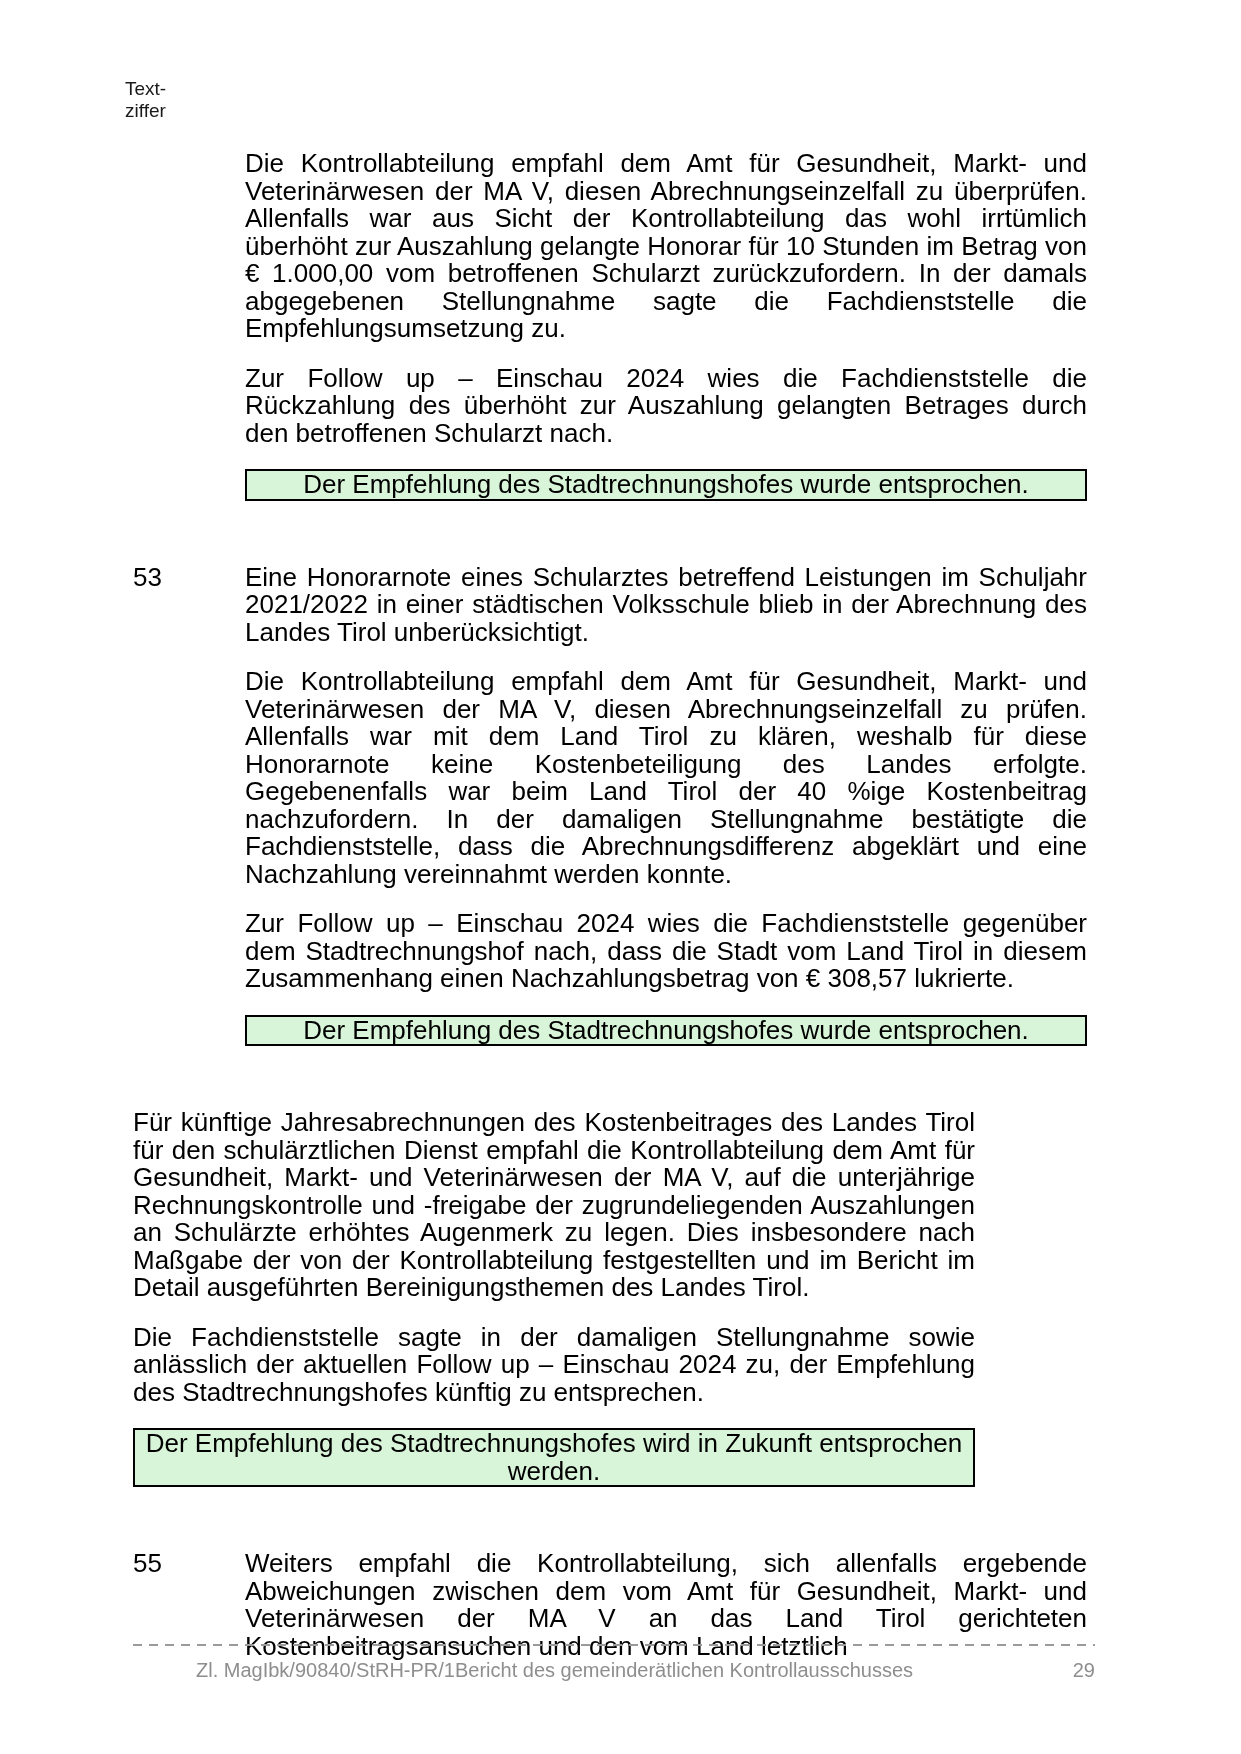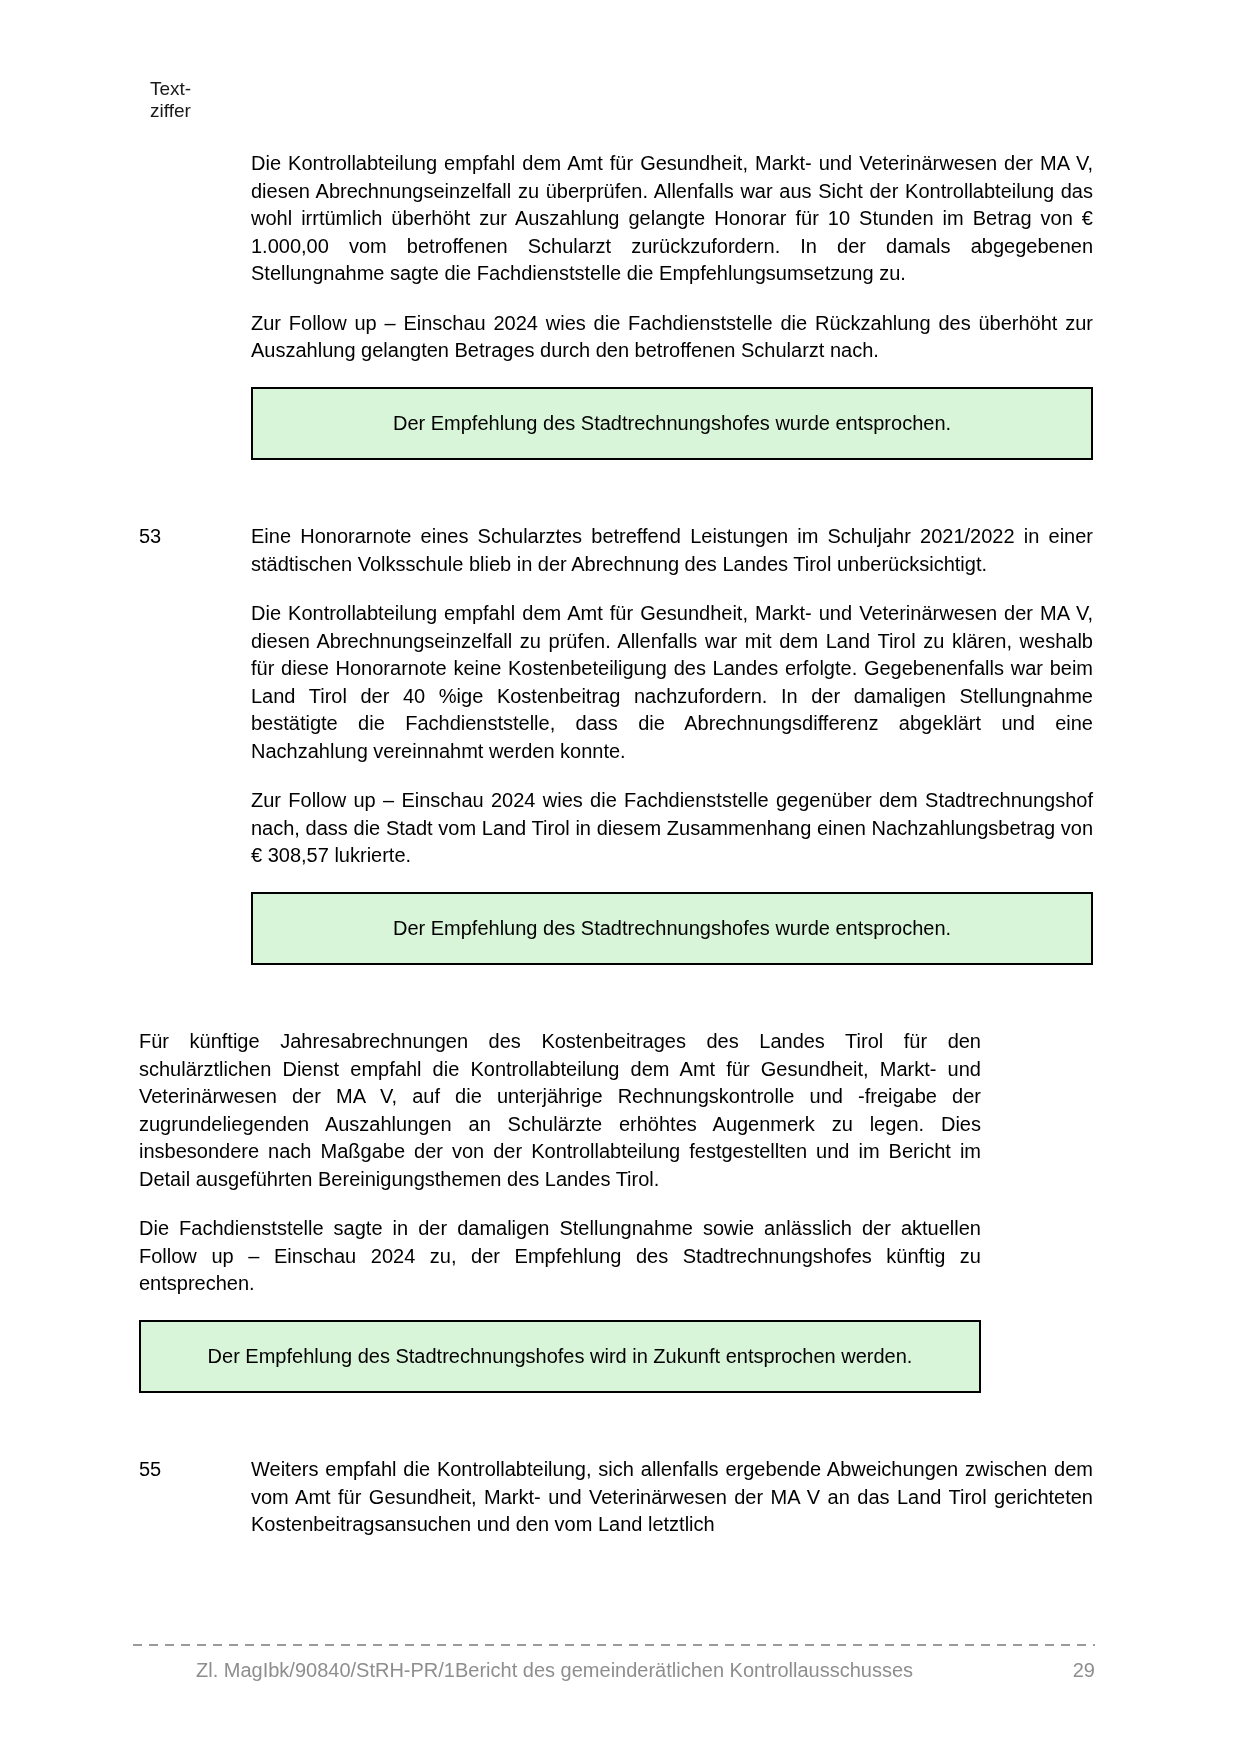"Text-" .col-header { left: 150px -> 125px }
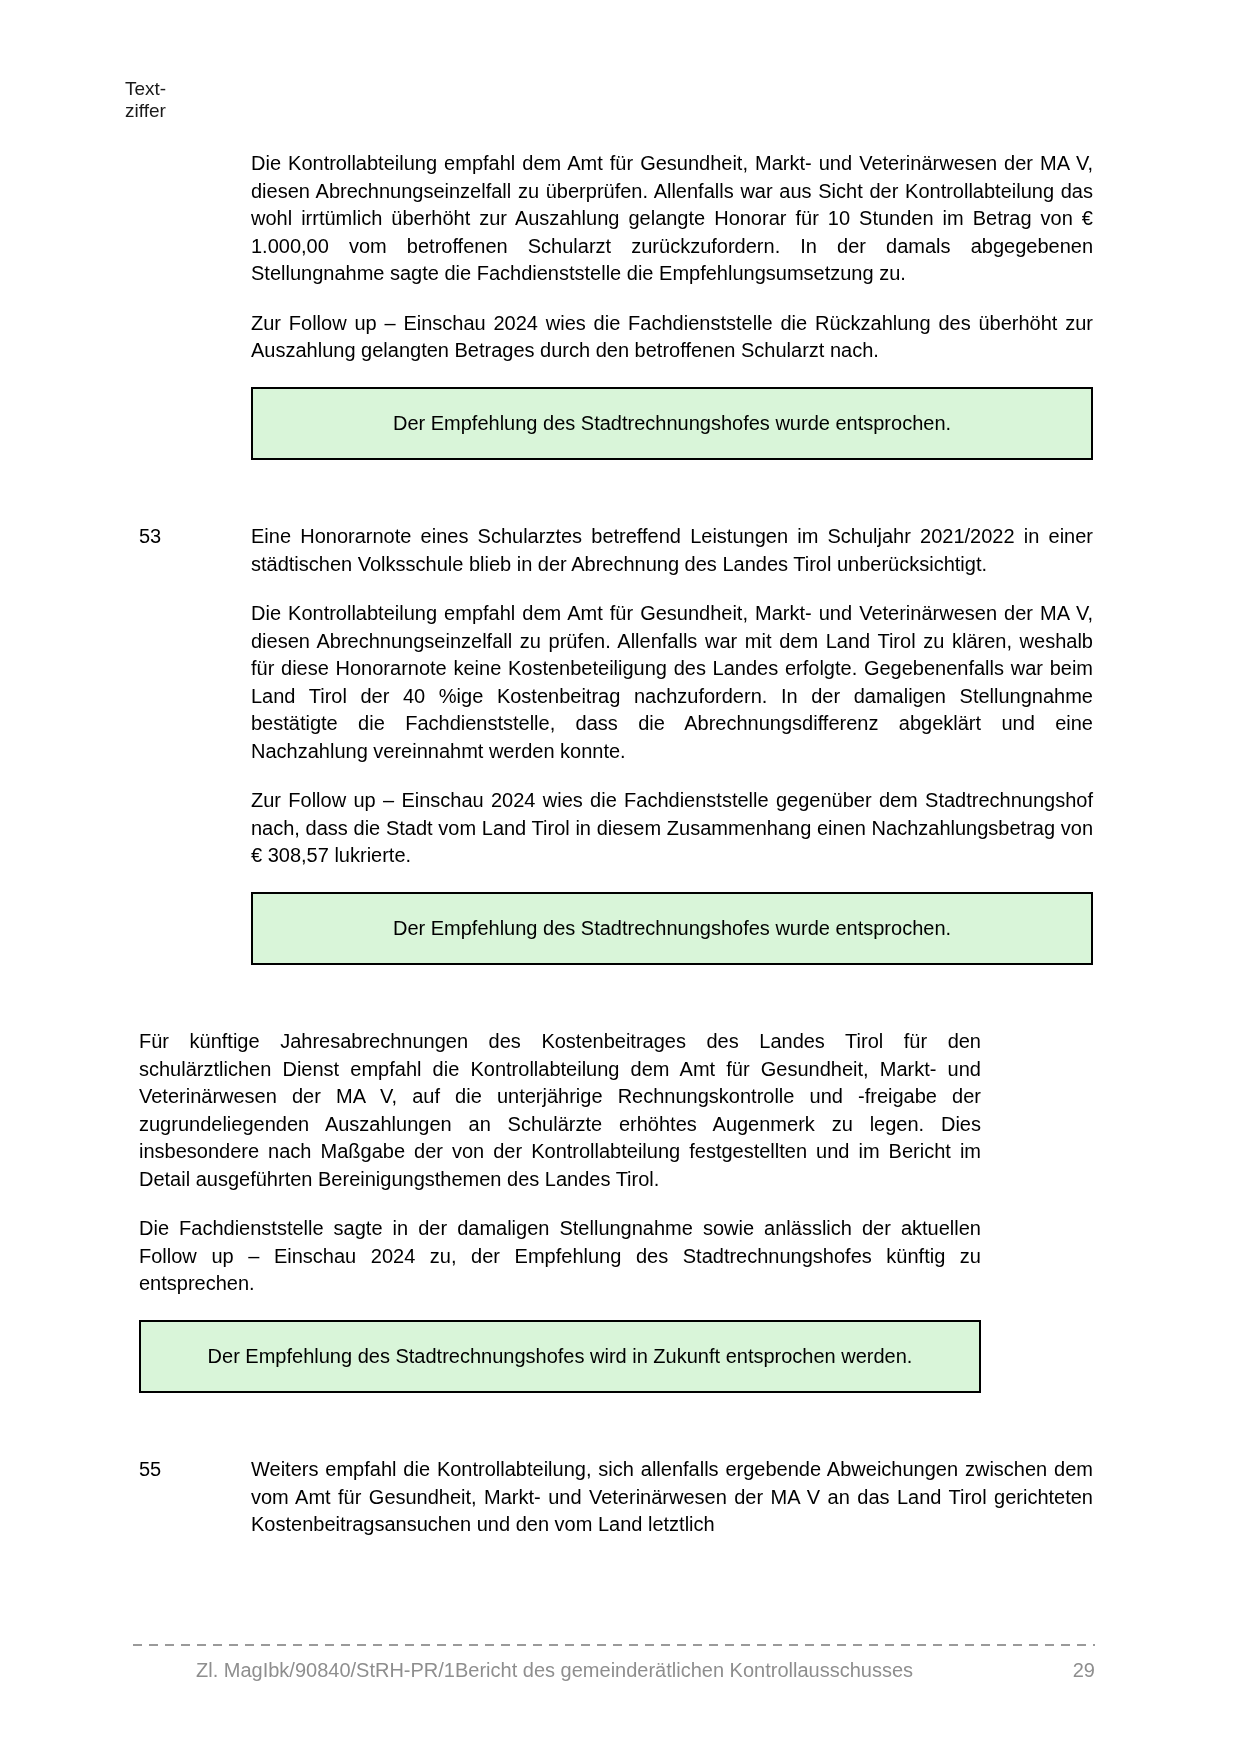"Die Kontrollabteilung empfahl dem Amt" .content { font-size: 20px -> 26px; left: 139px -> 133px }
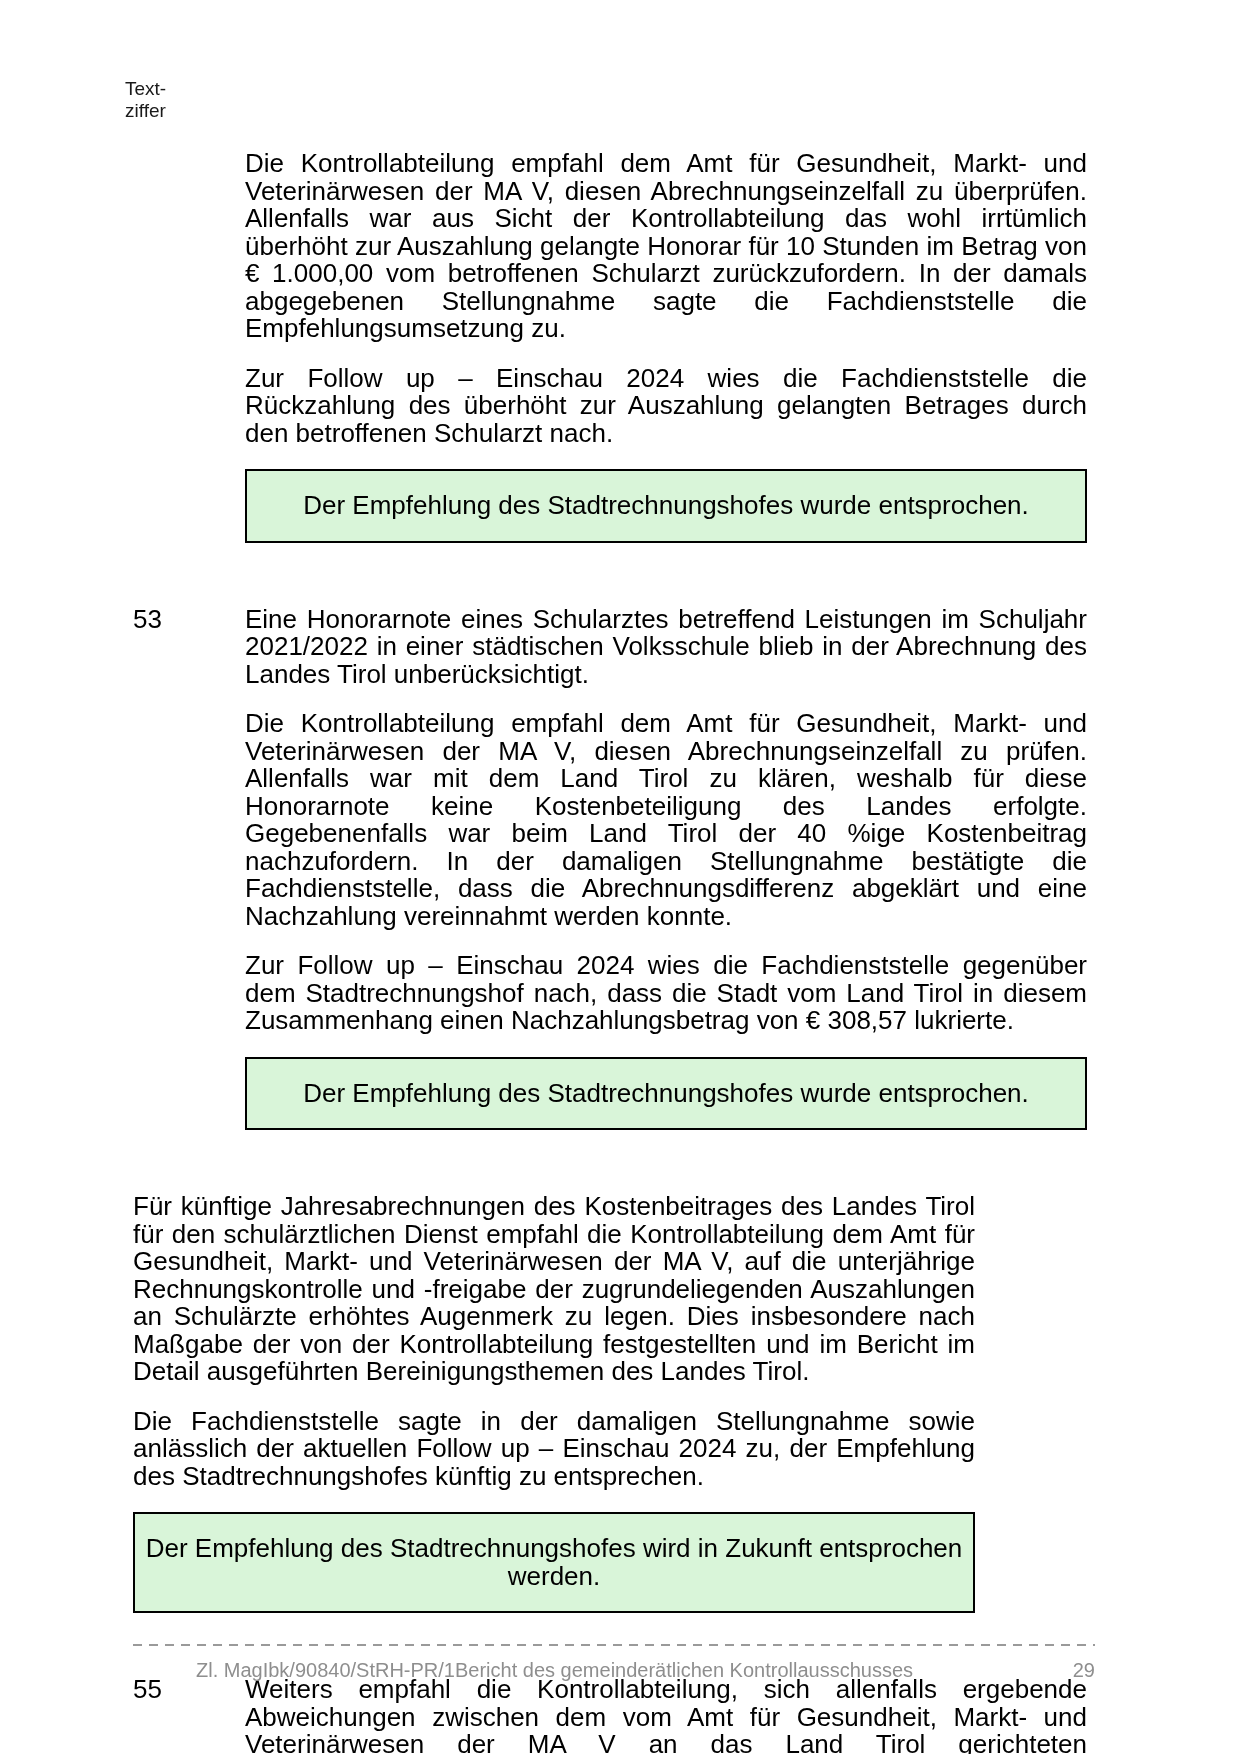"Der Empfehlung des Stadtrechnungshofes" .rec-box { padding: 21px 10px -> 0 10px }
